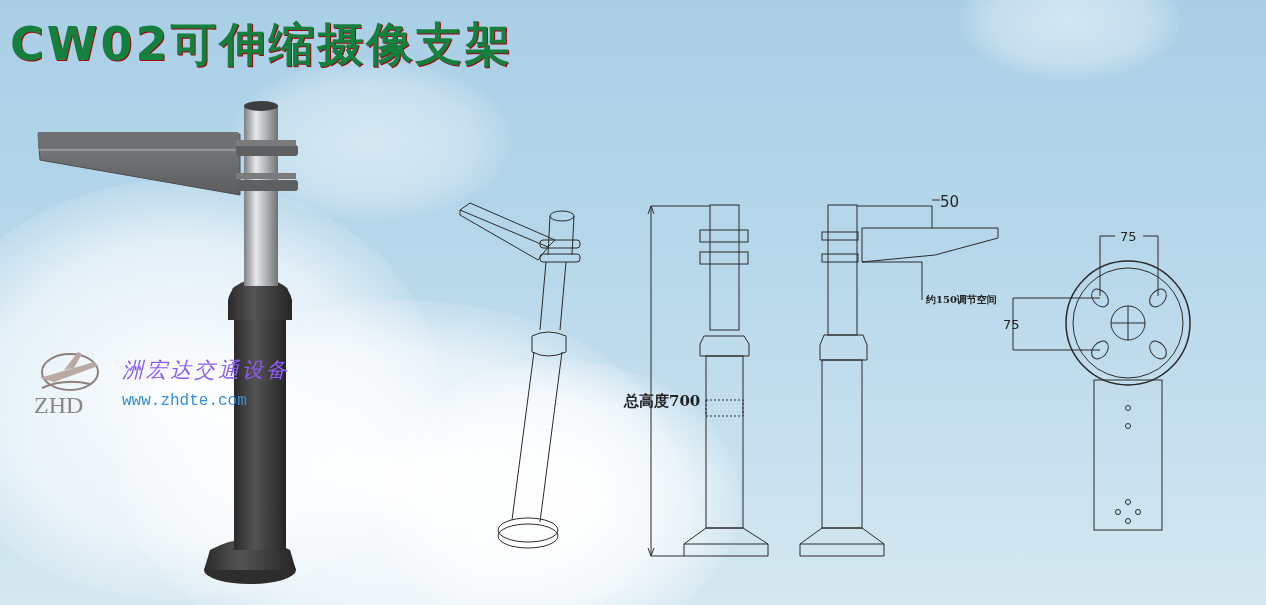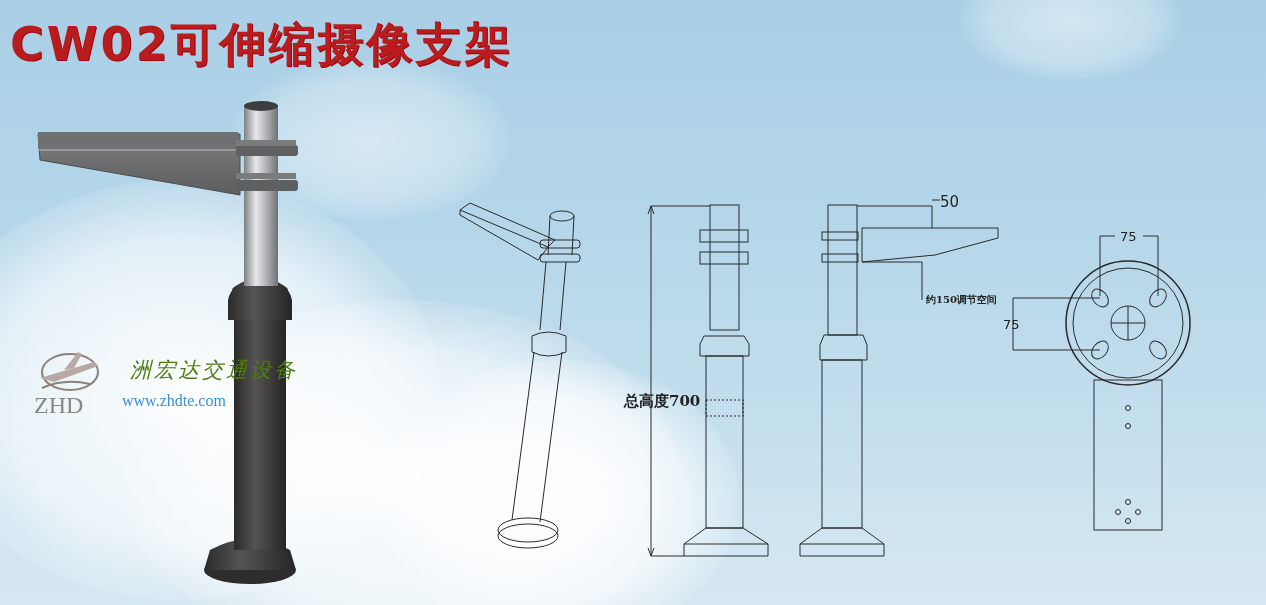"CW02可伸缩摄像支架" .title { color: #b91c1c -> #15803d }
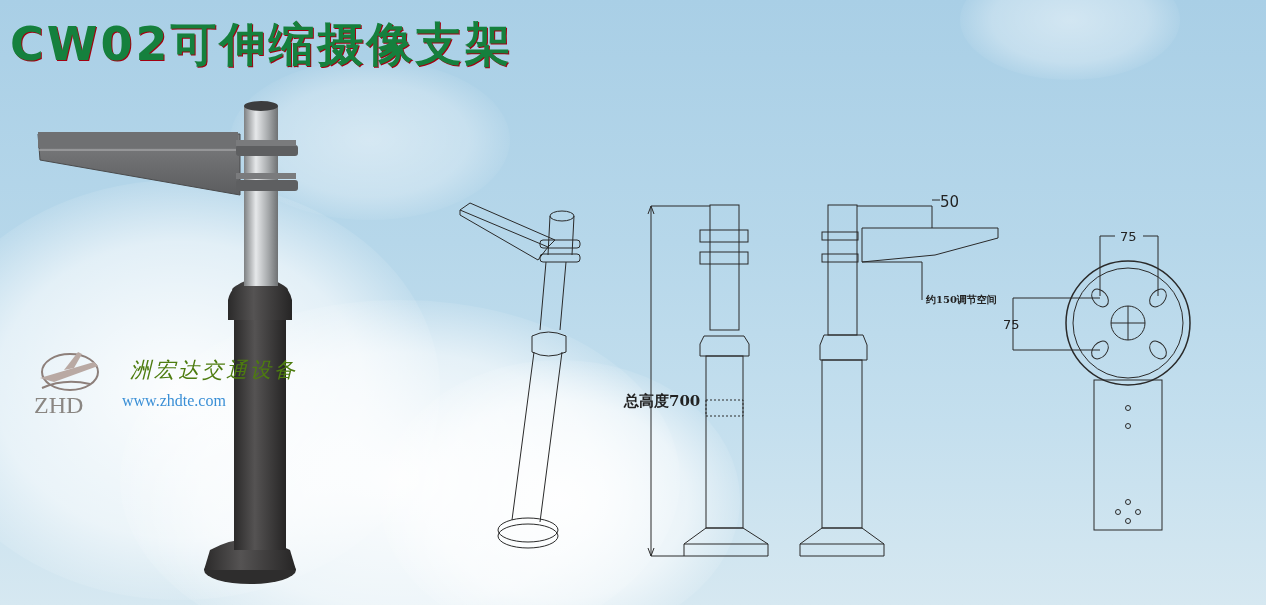"洲宏达交通设备" .logo-cn { color: #4d7c0f -> #8b5cf6; left: 100px -> 92px }
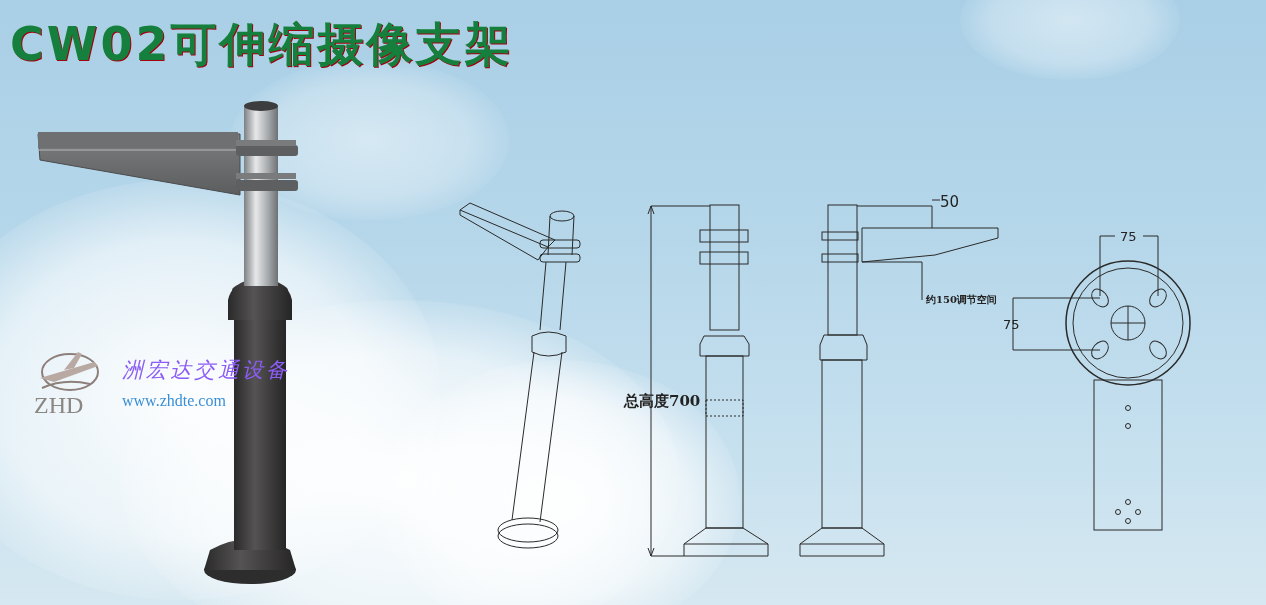"www.zhdte.com" .logo-url { font-family: Liberation Serif, serif -> Liberation Mono, monospace }
